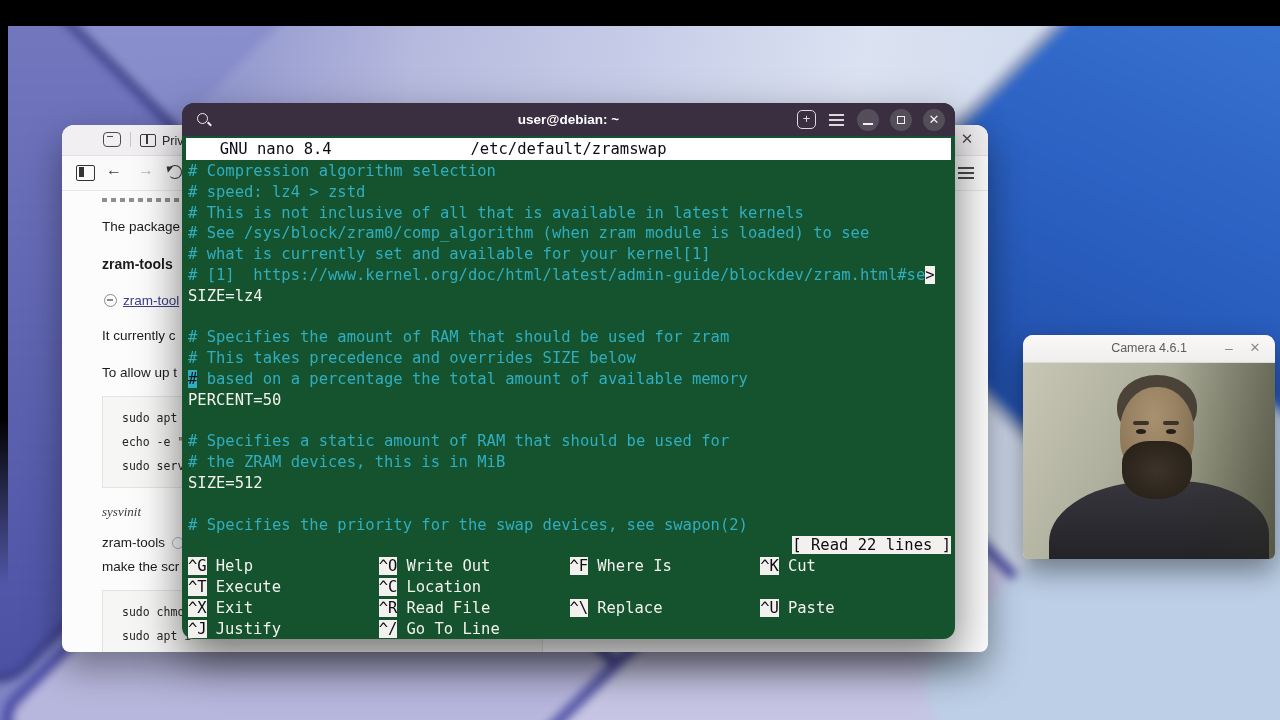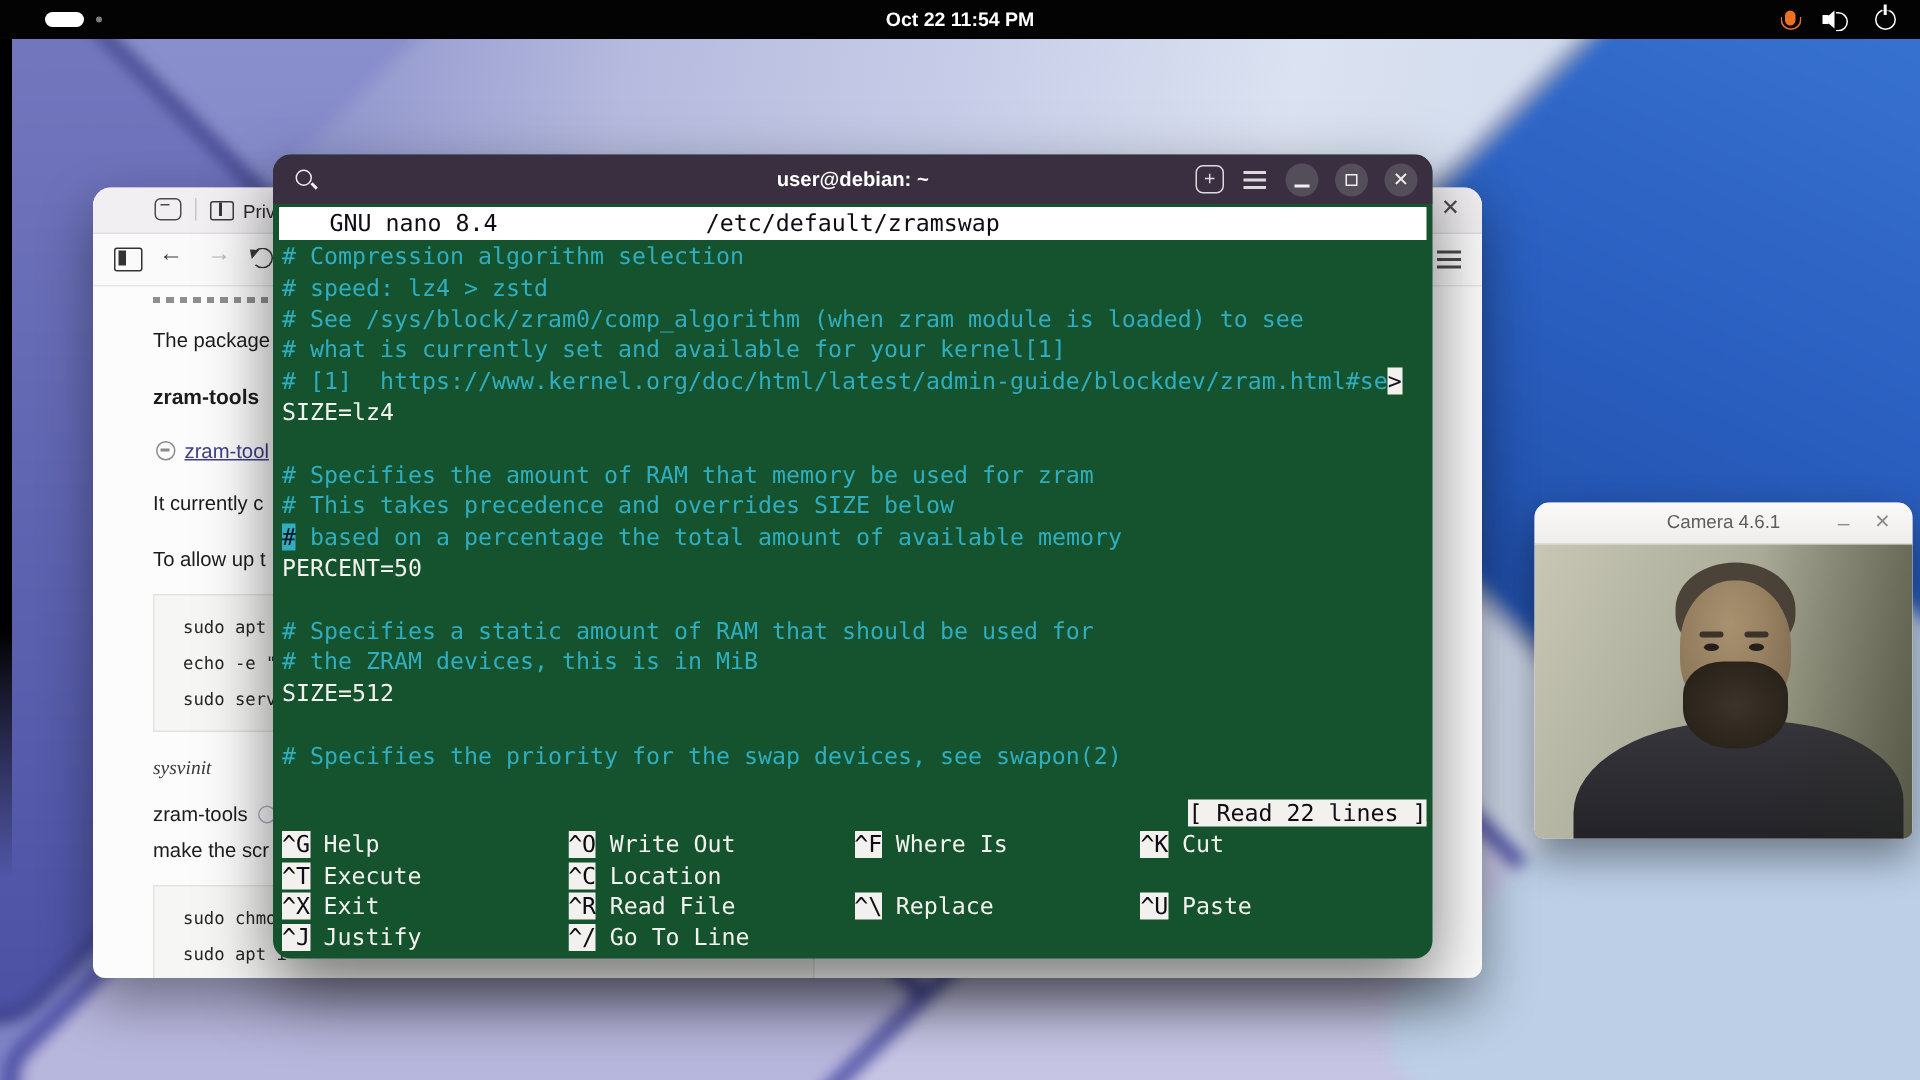"Oct 22 11:54 PM" div.topbar { html: <div> <span></span> <span></span> <div>Oct 22 11:54 PM</div> <div> <span></span> <span> <span></span> </span> <span></span> </div> </div> -> none }
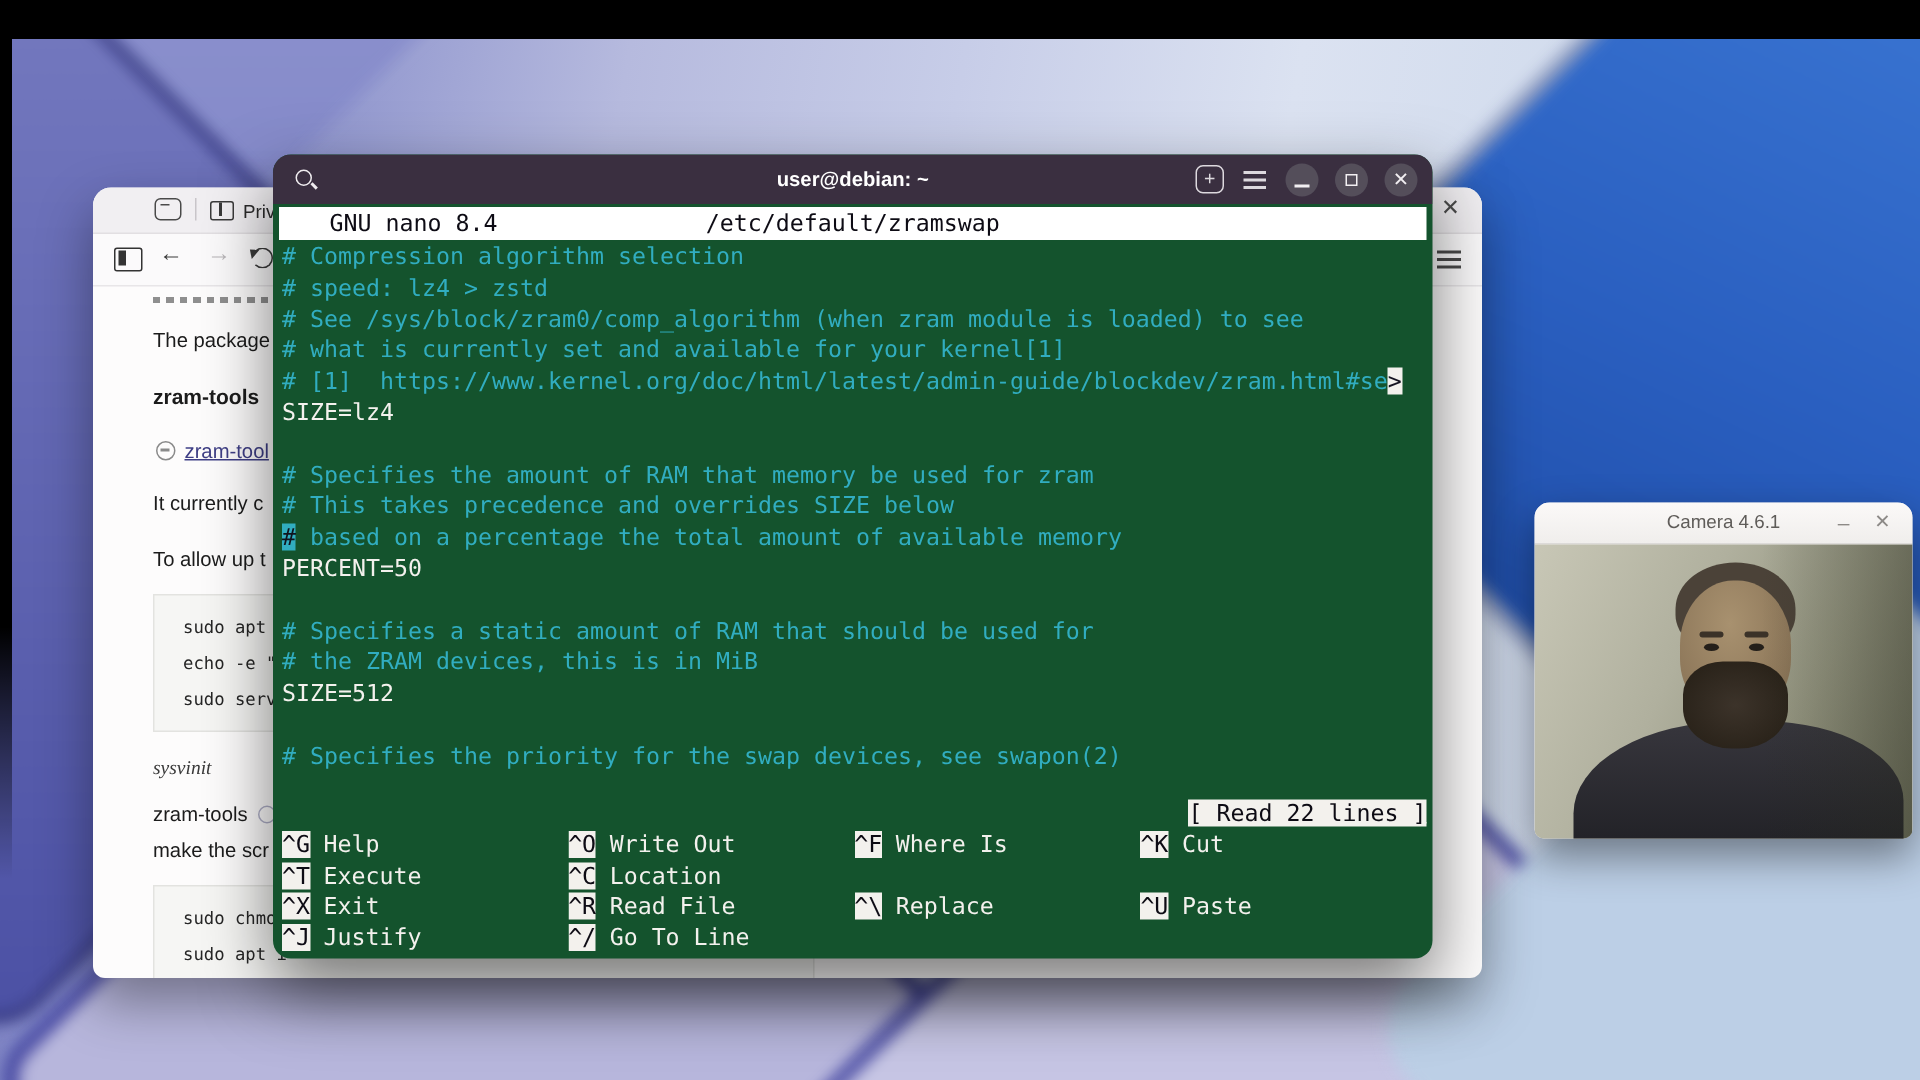"# This is not inclusive" div.tline { html: none -> <div><span></span><span># This is not inclusive of all that is available in latest kernels</span><span></span></div> }
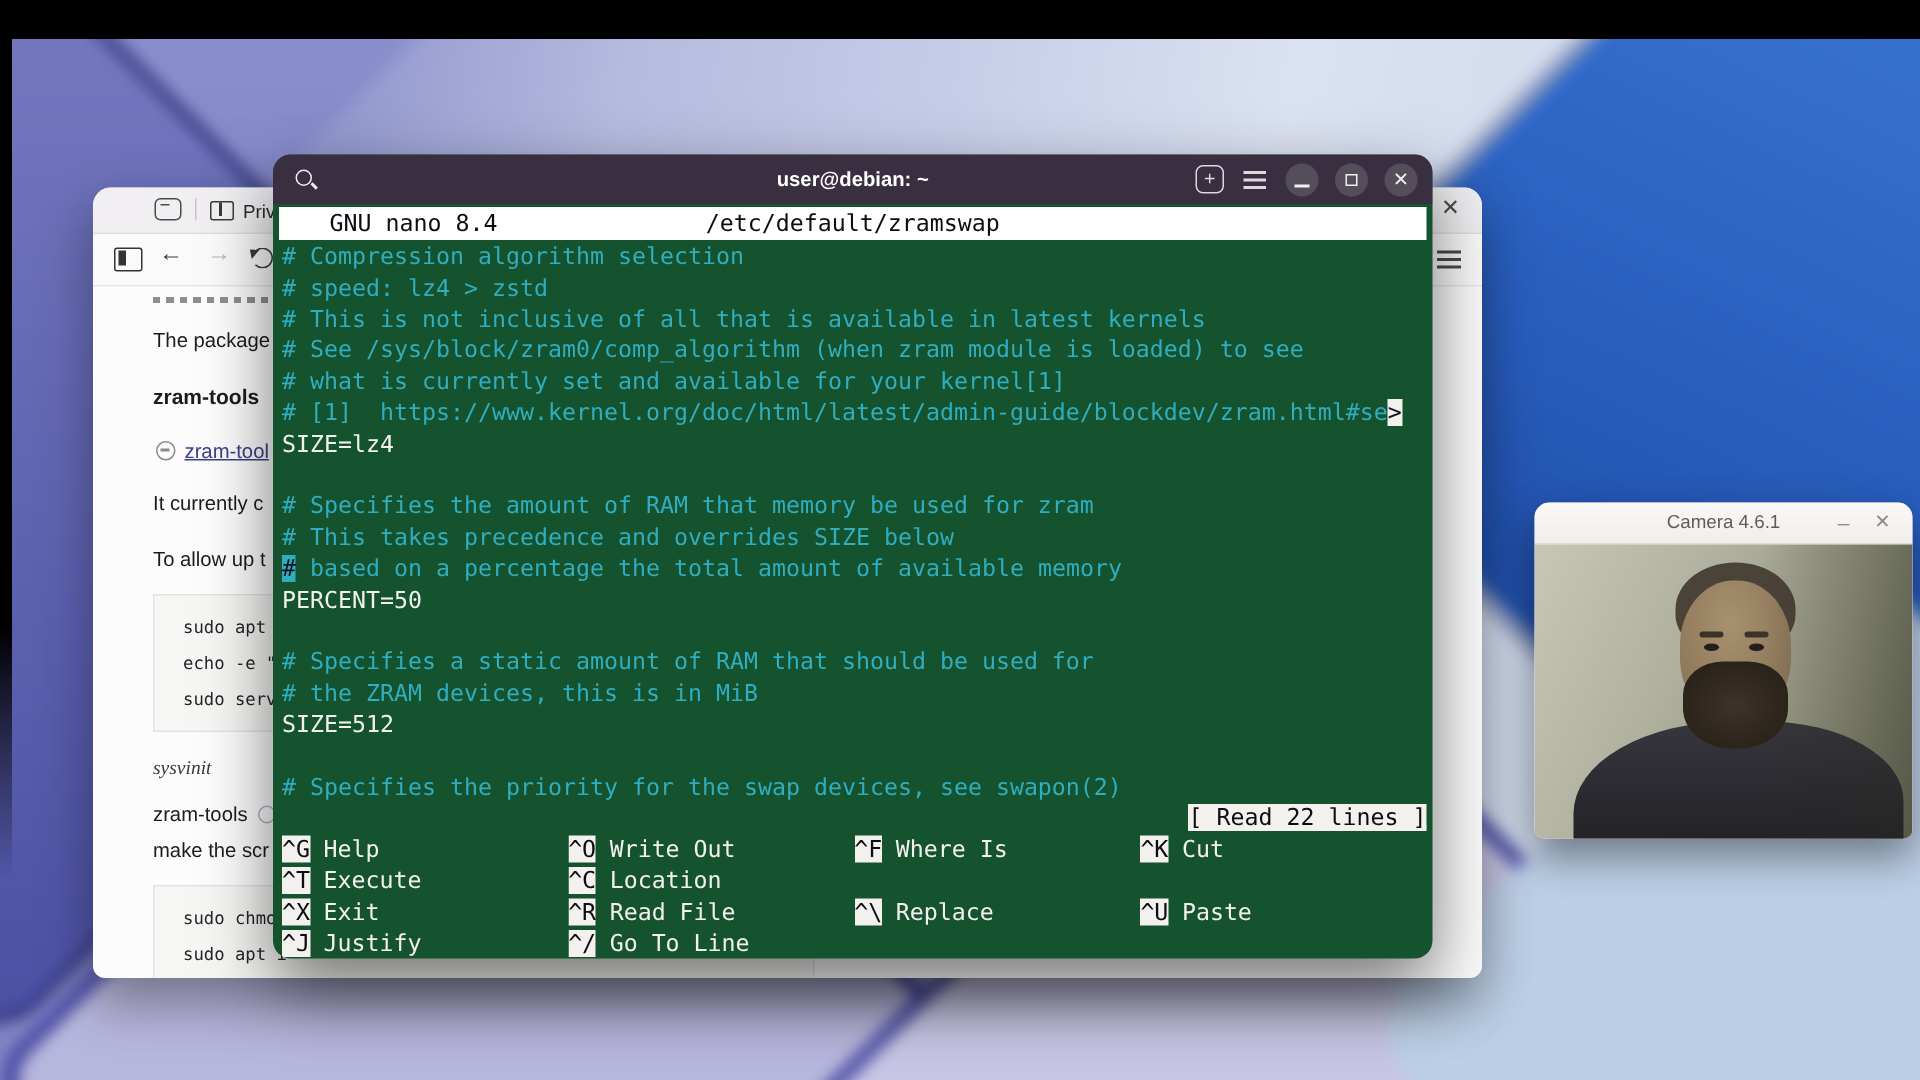"# Specifies the amount of" span.txt { text: memory -> should }
